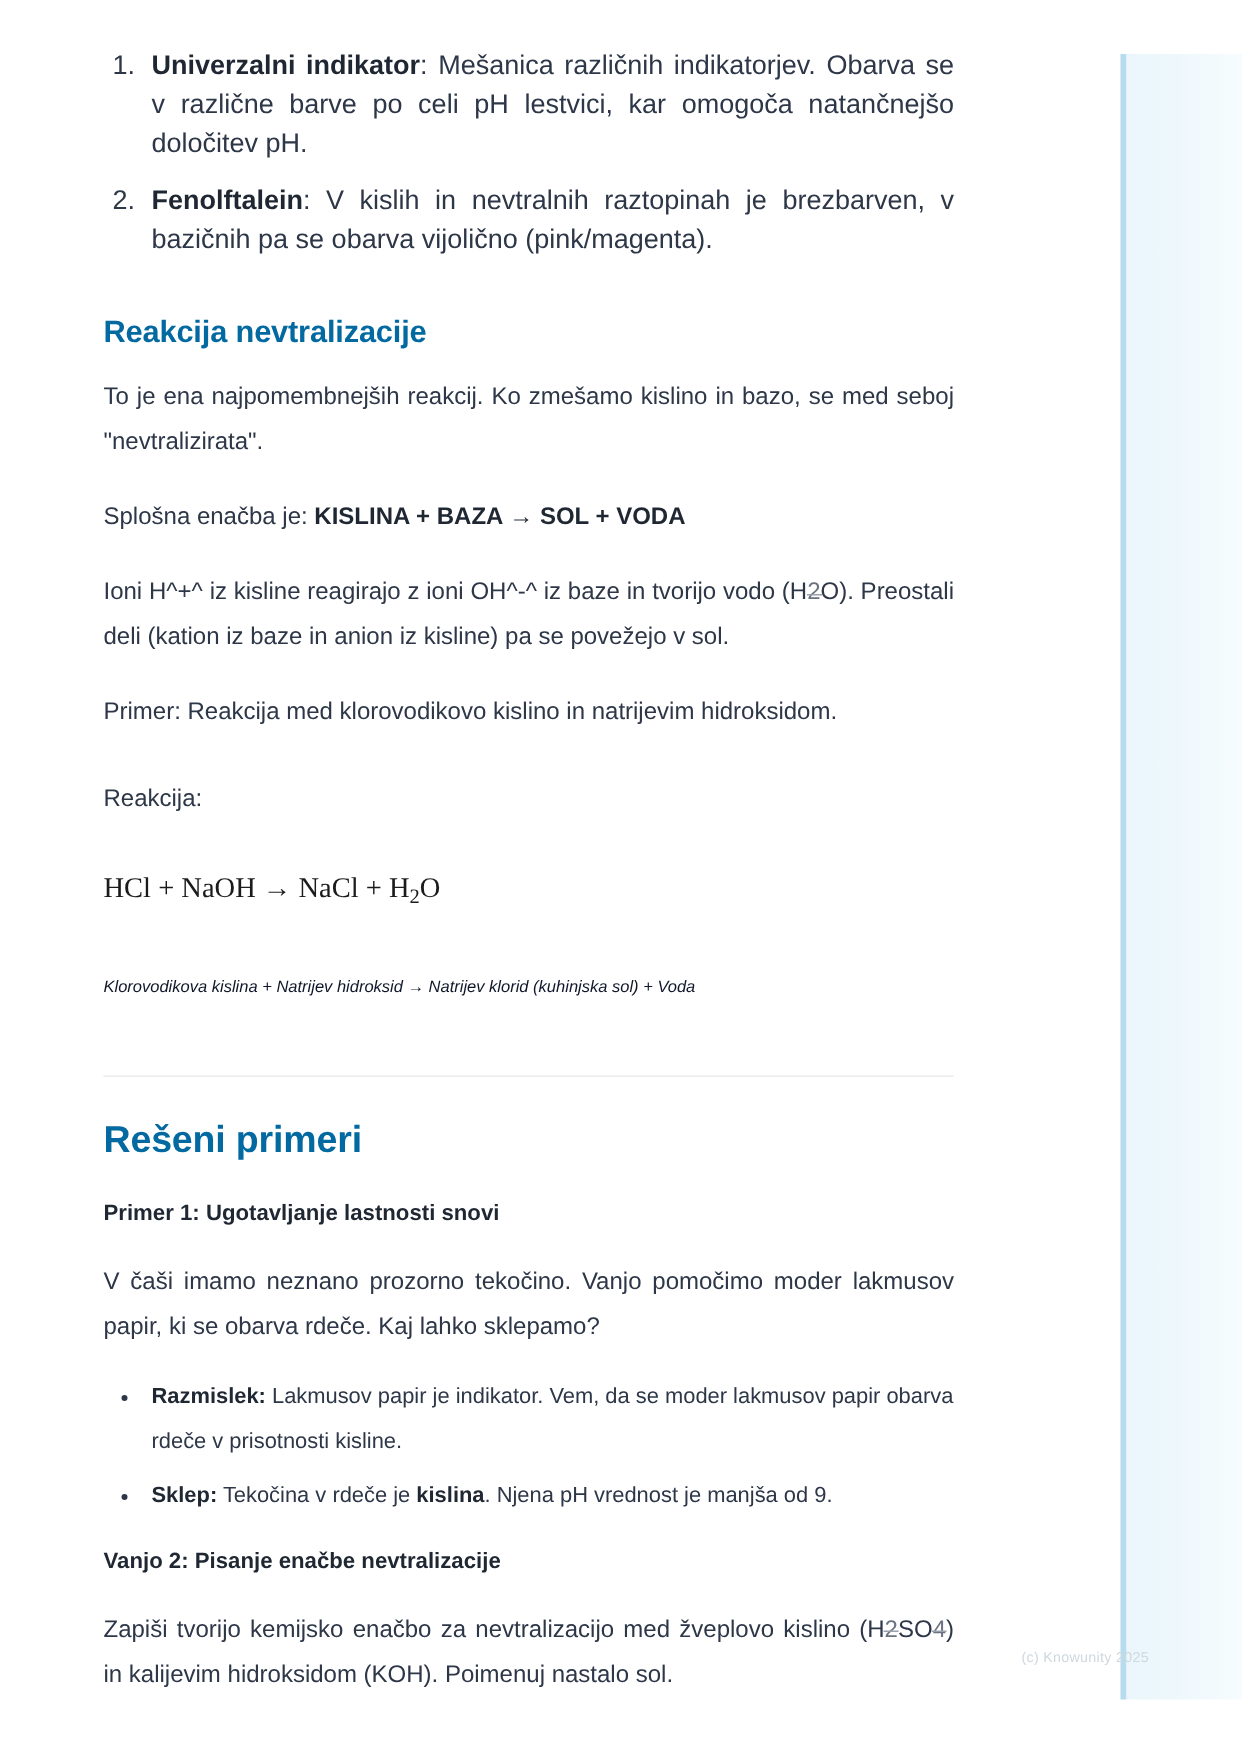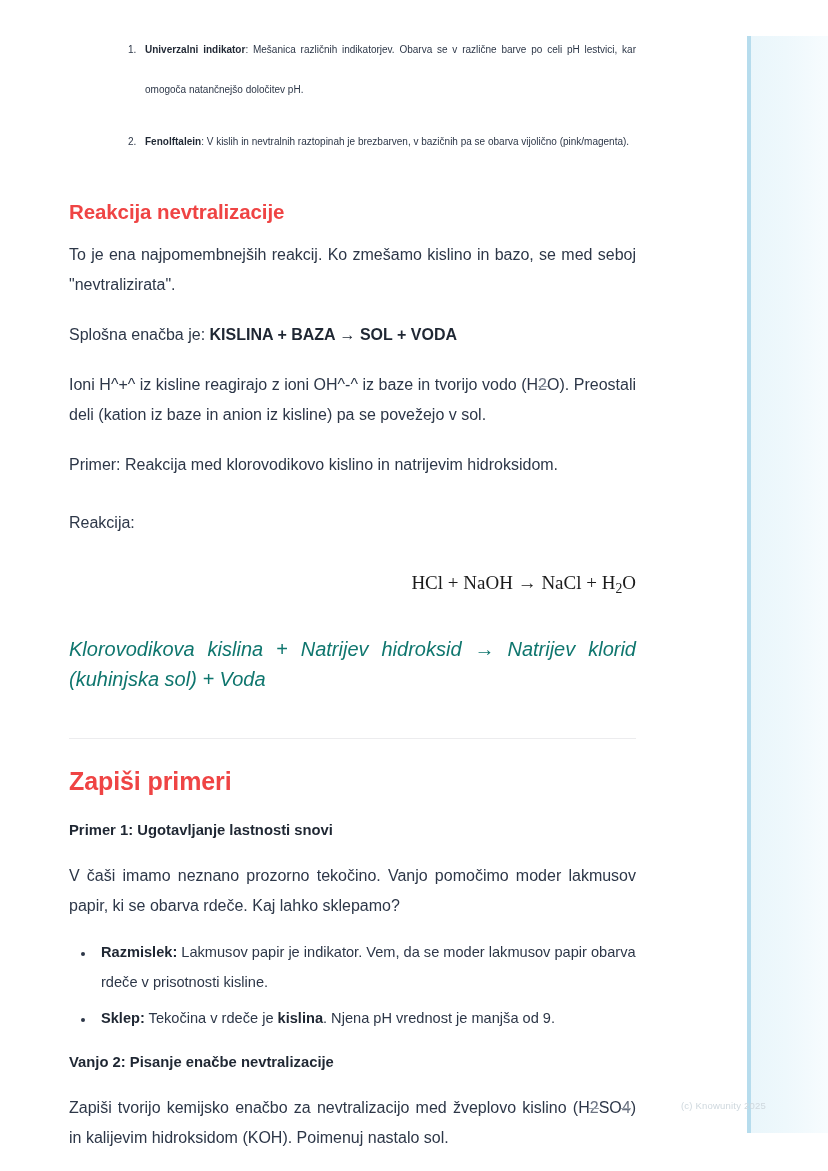"Univerzalni indikator: Mešanica" ol.num-list > li { font-size: 10px -> 18px; line-height: 40px -> 26px; margin-left: 44px -> none }
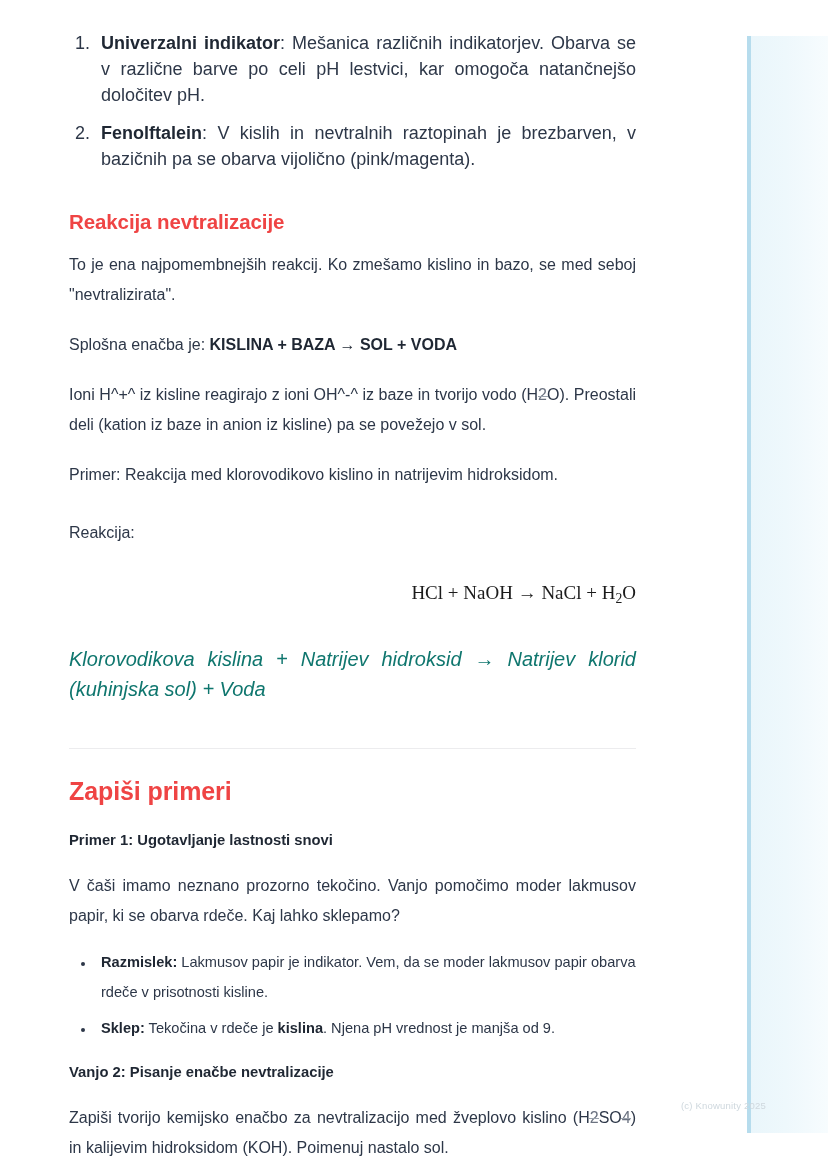"Reakcija nevtralizacije" h2.section-head { color: #ef4444 -> #0369a1 }
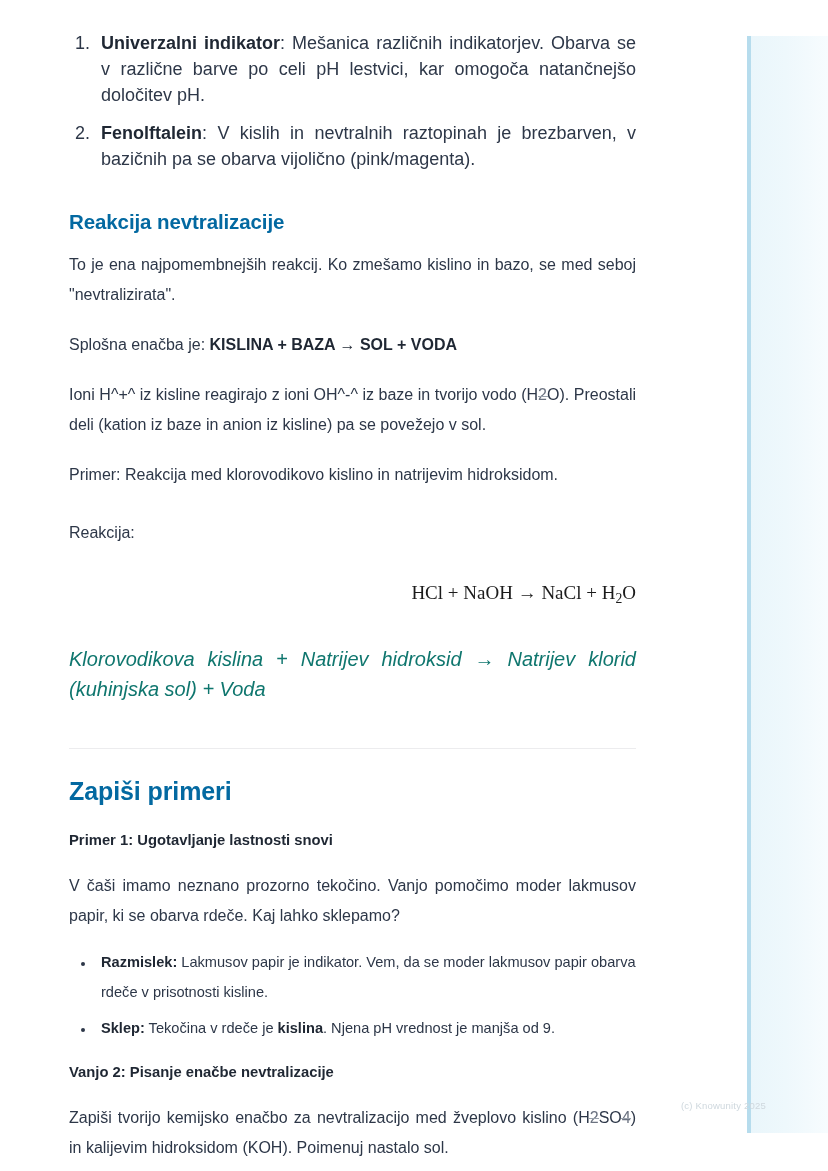"HCl + NaOH → NaCl" .equation { text-align: right -> left }
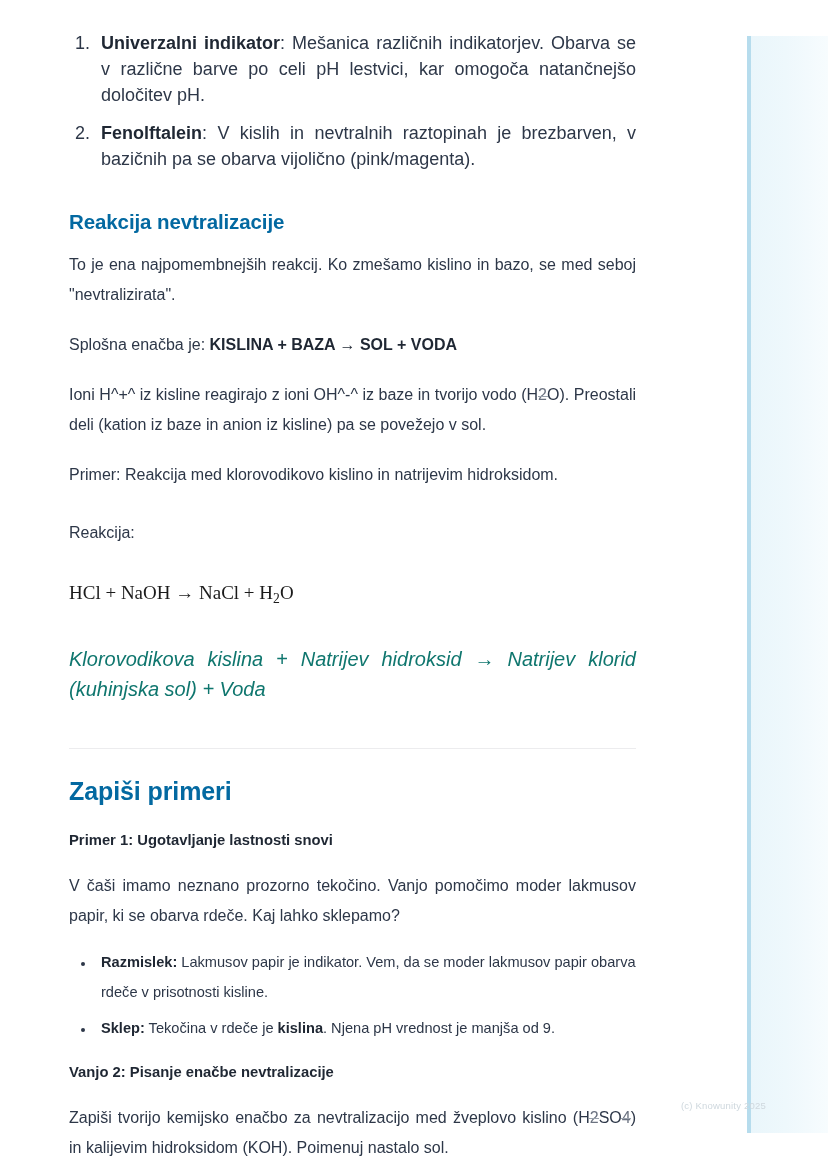"Klorovodikova kislina + Natrijev" .italic-caption { color: #0f766e -> #0f172a; font-size: 20px -> 11px }
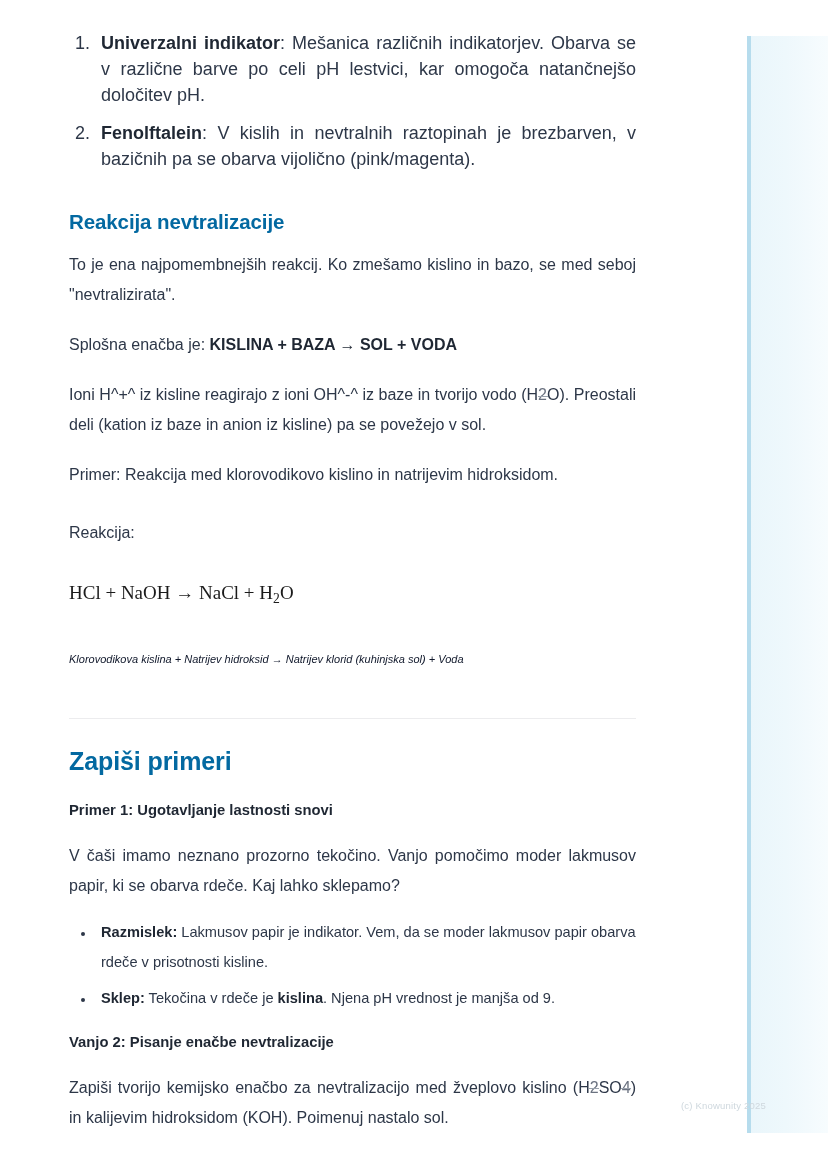"Zapiši primeri" h2.section-head { text: Zapiši -> Rešeni }
